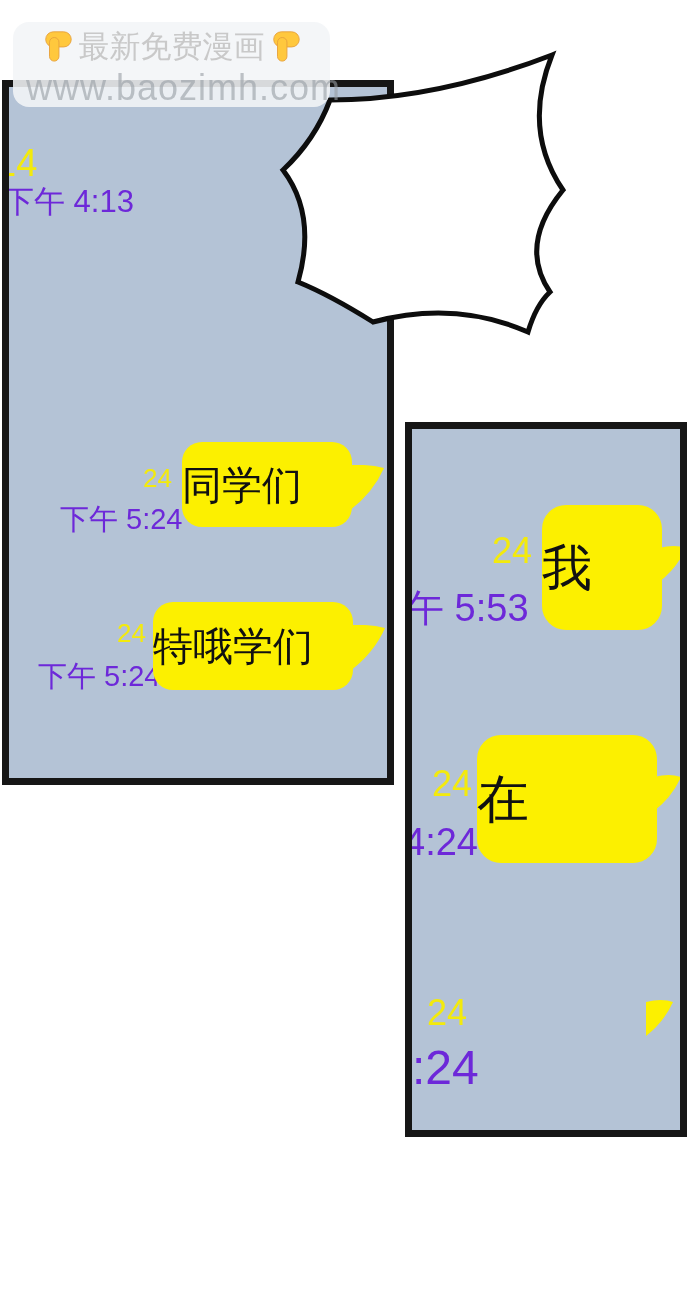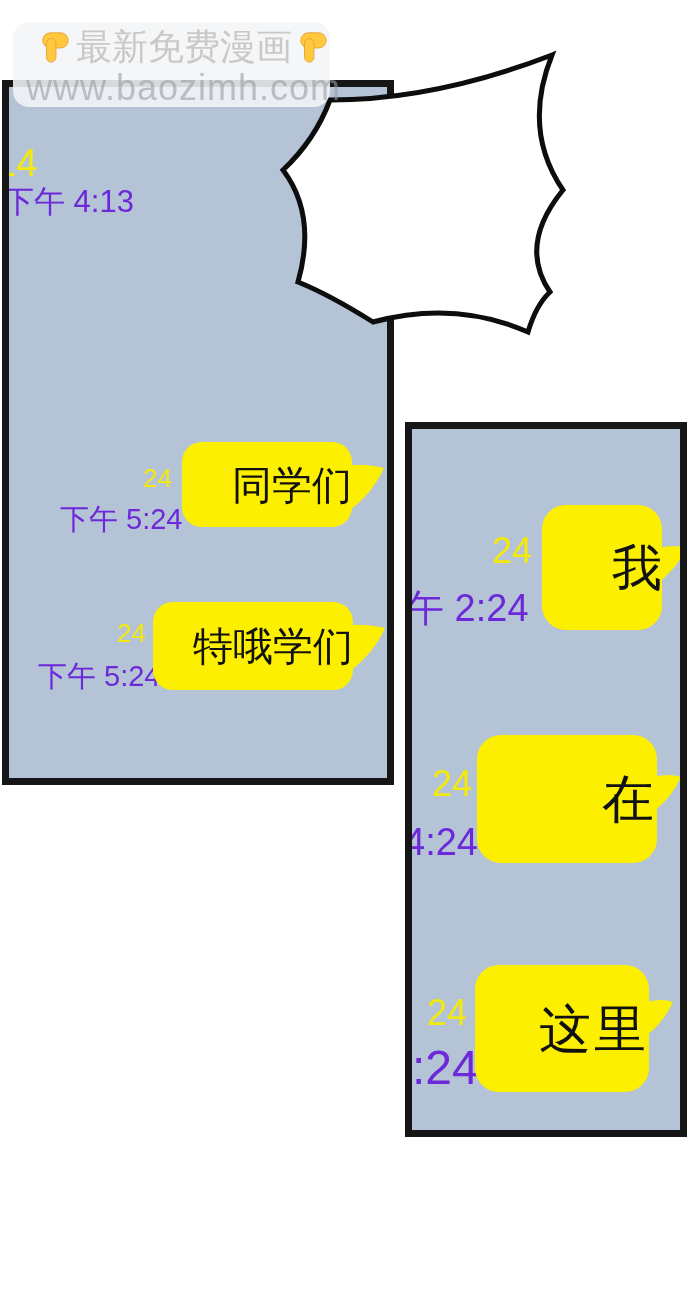"最新免费漫画" .wm-line1 { font-size: 36px -> 31px; justify-content: flex-end -> center }
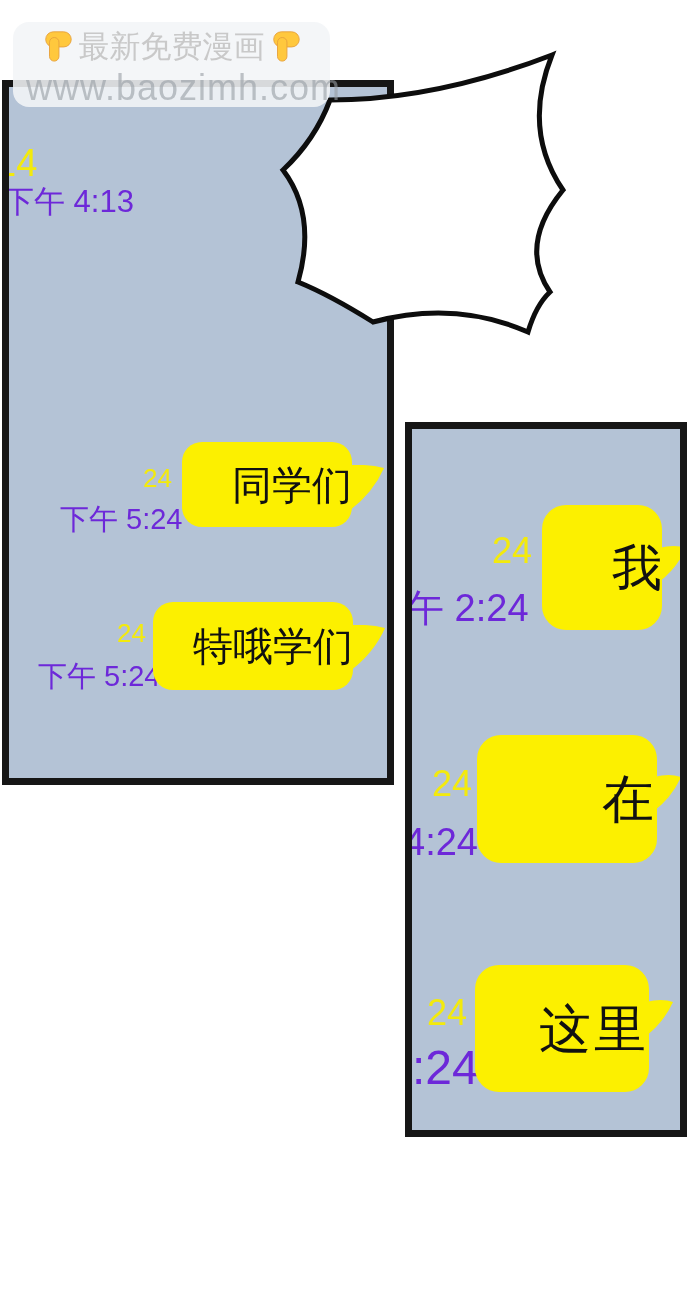"同学们" .bubble { justify-content: flex-end -> flex-start }
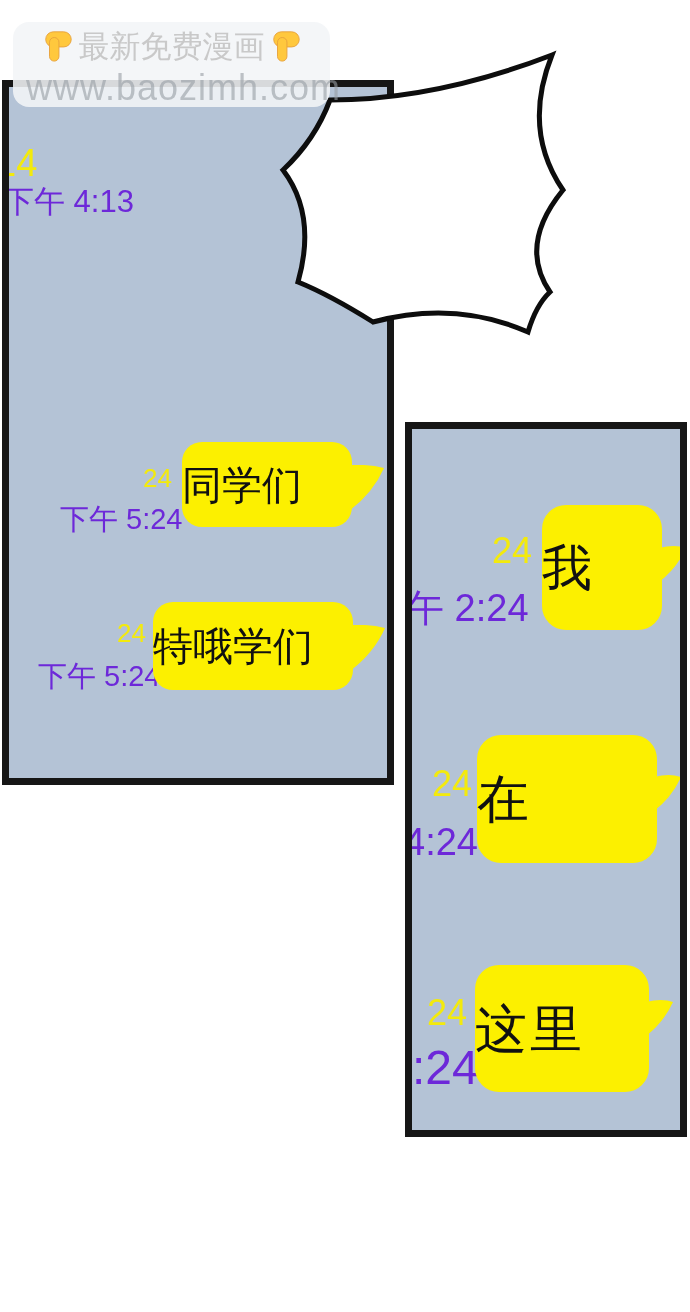"午 2:24" div.timestamp { text: 2:24 -> 5:53 }
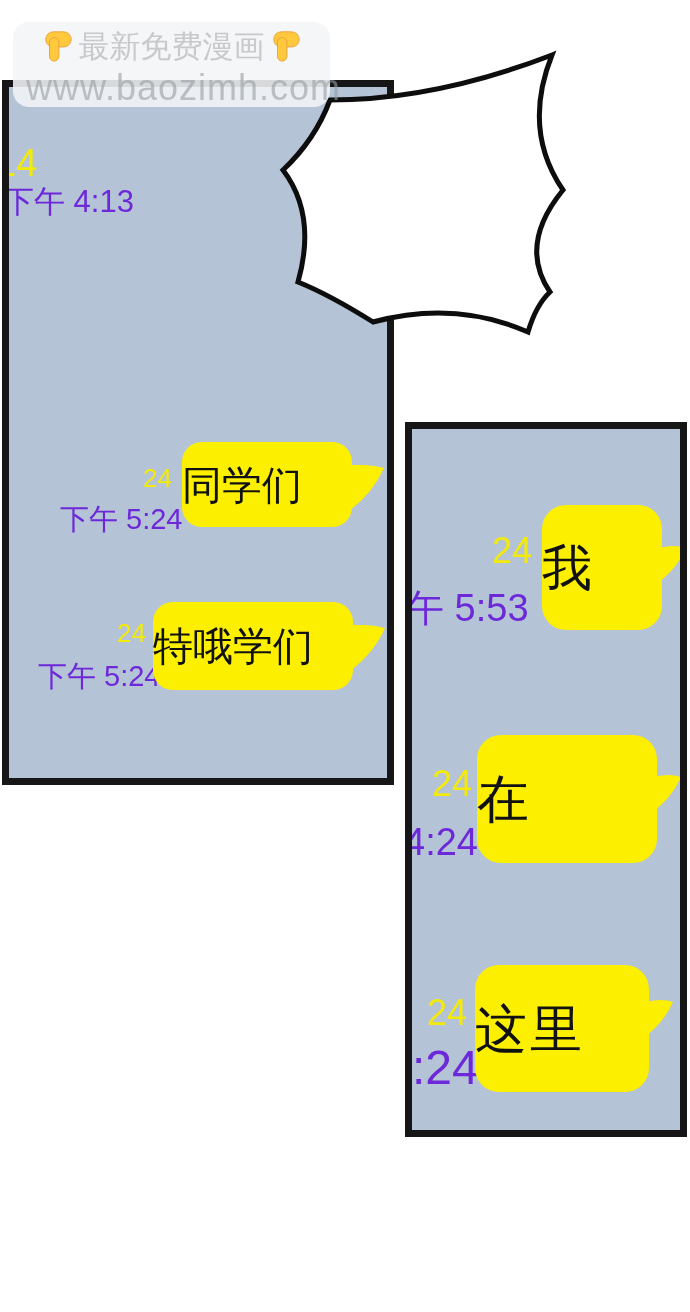"这里" div.bubble { html: <div> <span>这里</span> </div> -> none }
